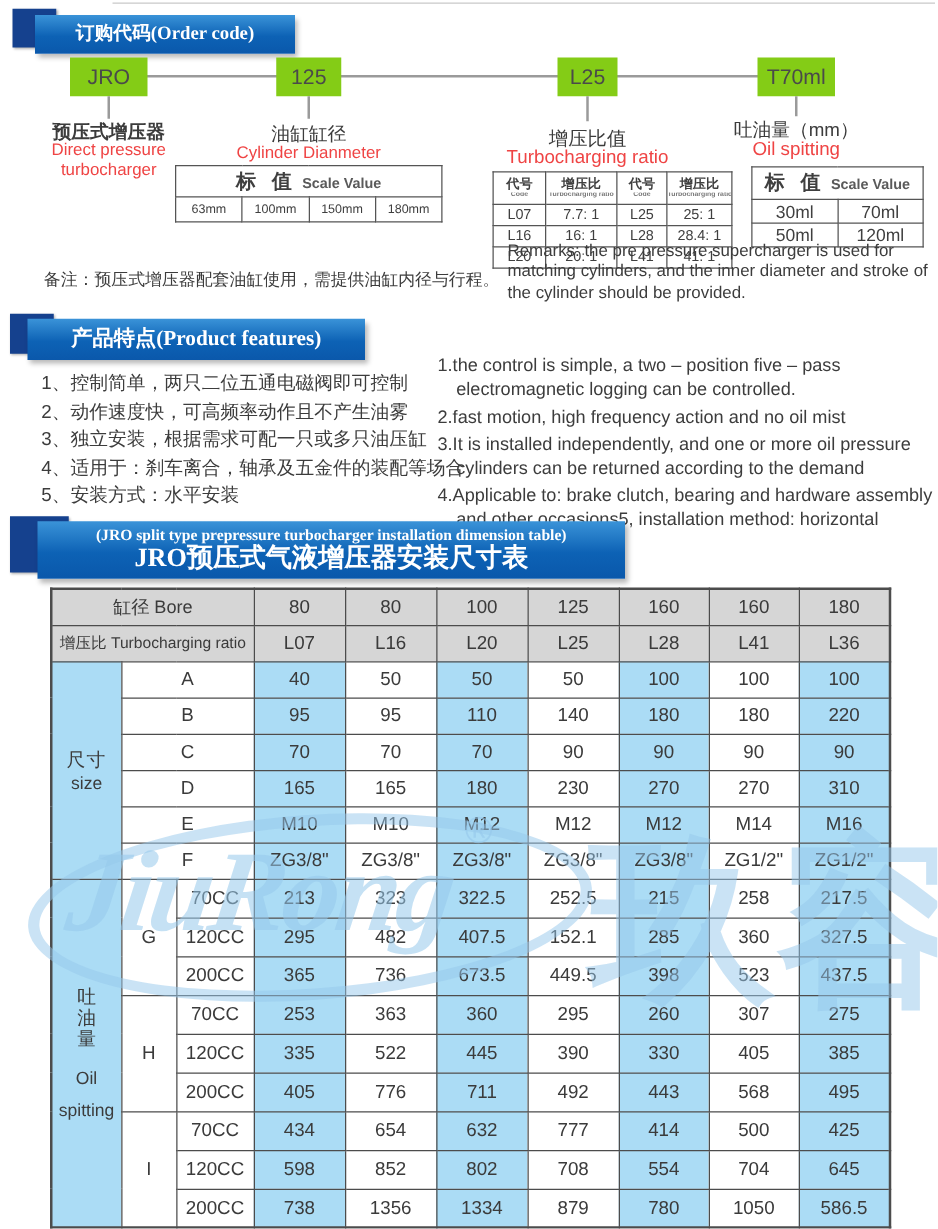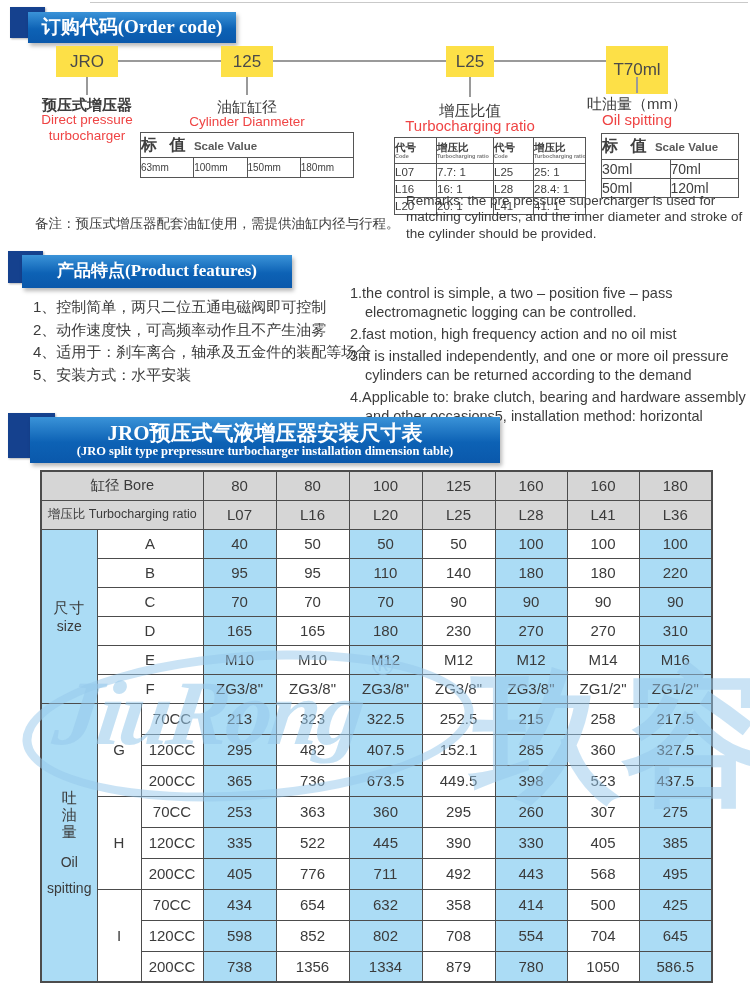"订购代码(Order code)" div.banner { font-size: 19px -> 15px }
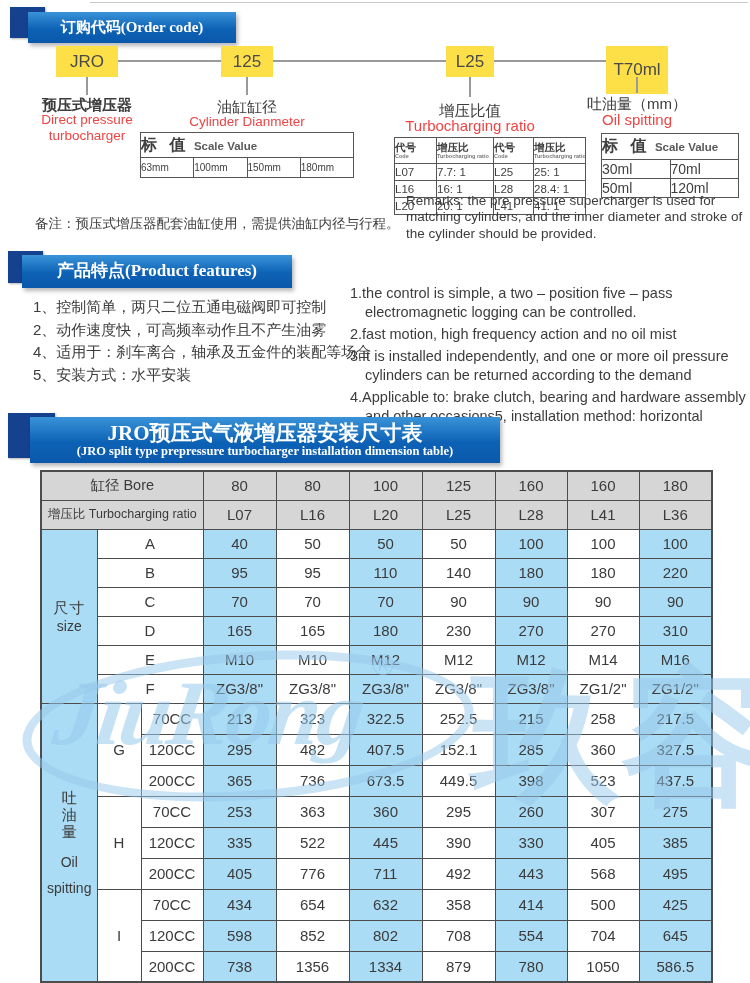"JRO" .flow-box { background: #fde047 -> #84cc16 }
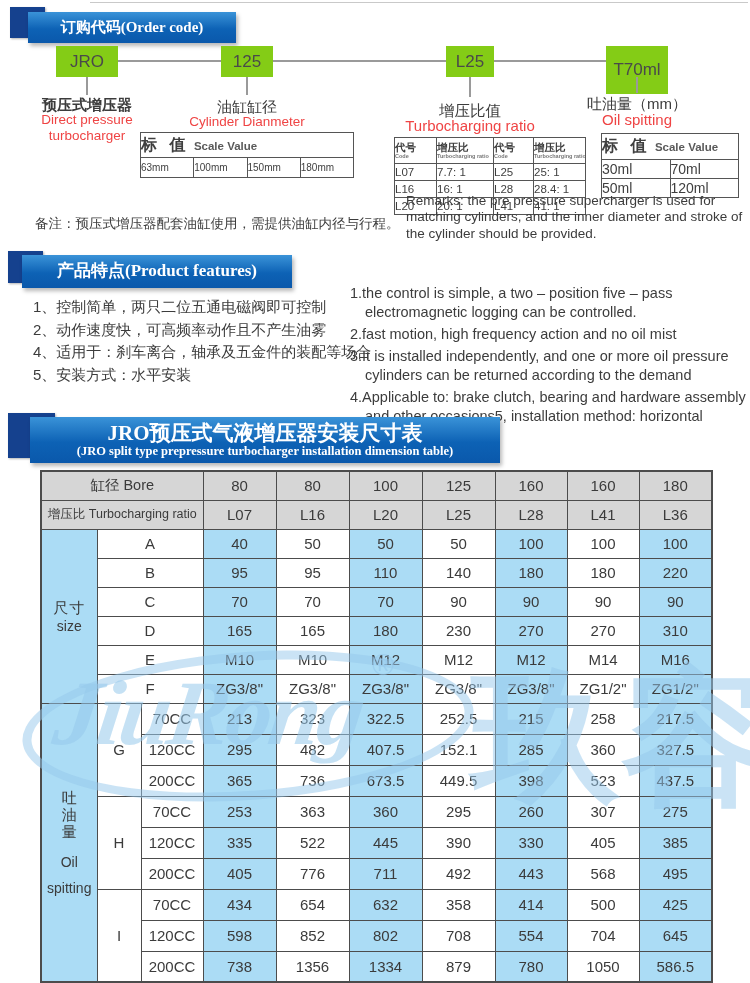"T70ml" div.flow-box { height: 48px -> 31px }
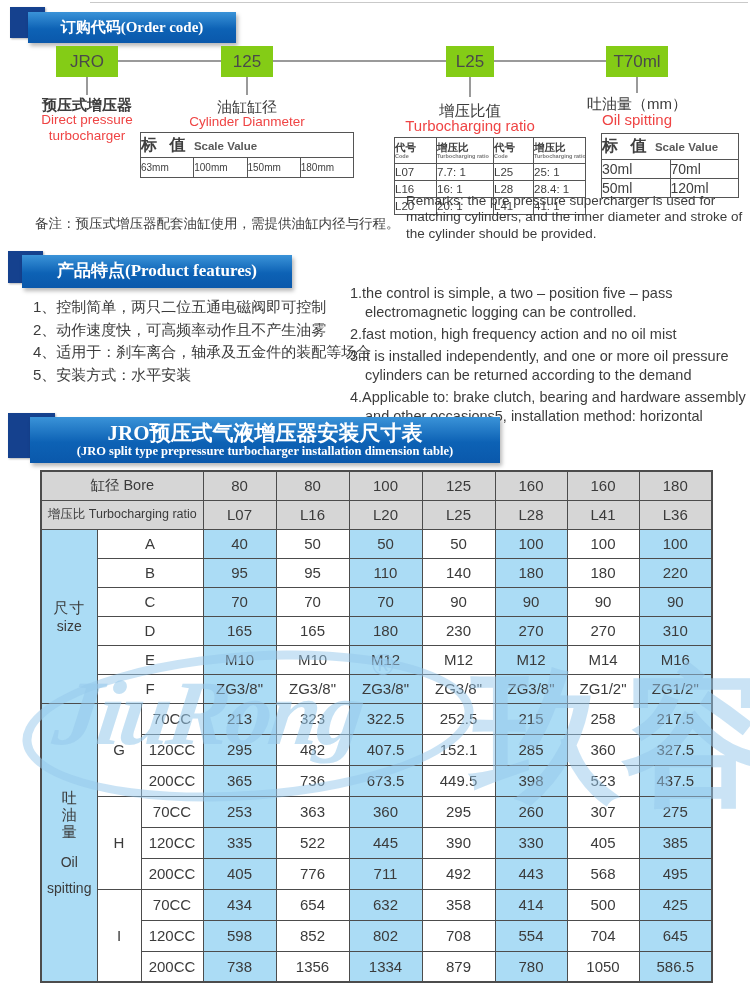"标 值 Scale Value" table.mini th, table.mini td { text-align: left -> center }
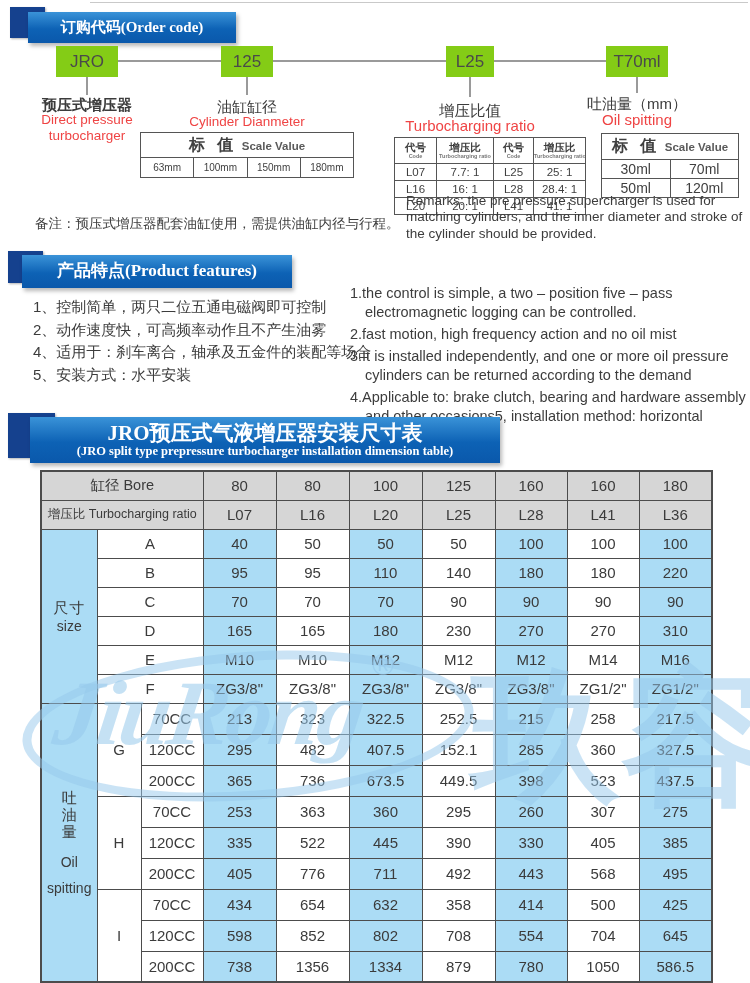"3、独立安装，根据需求可配一只或多只油压缸" div.feat-zh-item { html: none -> <div>3、独立安装，根据需求可配一只或多只油压缸</div> }
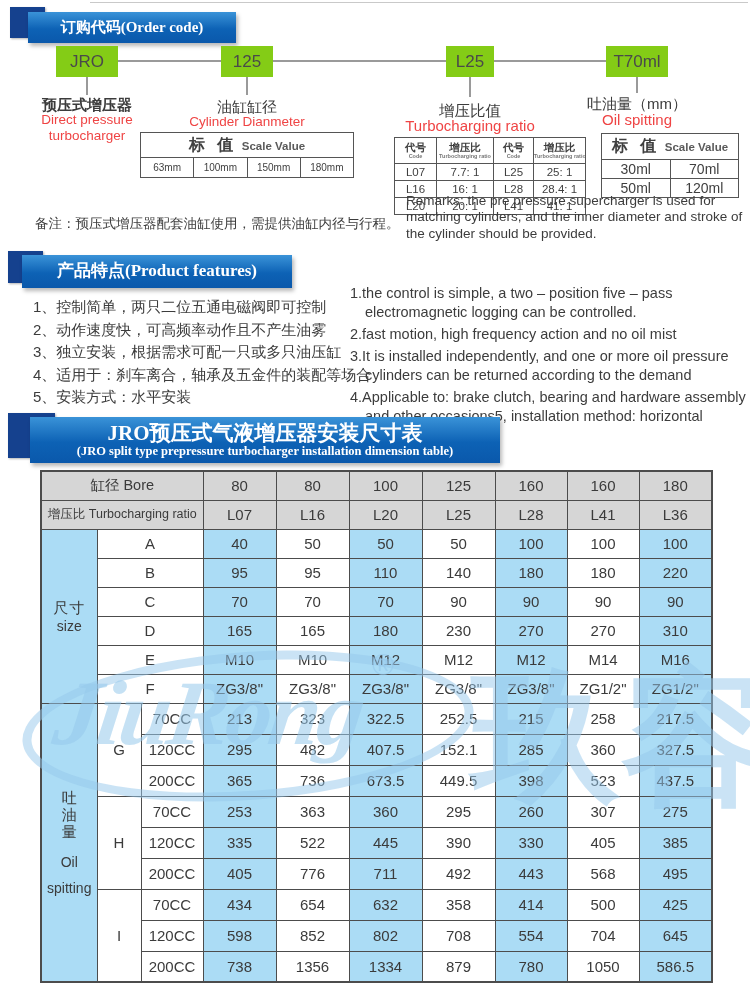"JRO预压式气液增压器安装尺寸表" div.t1 { order: before "(JRO split type prepressure turbocharger" -> after "(JRO split type prepressure turbocharger" }
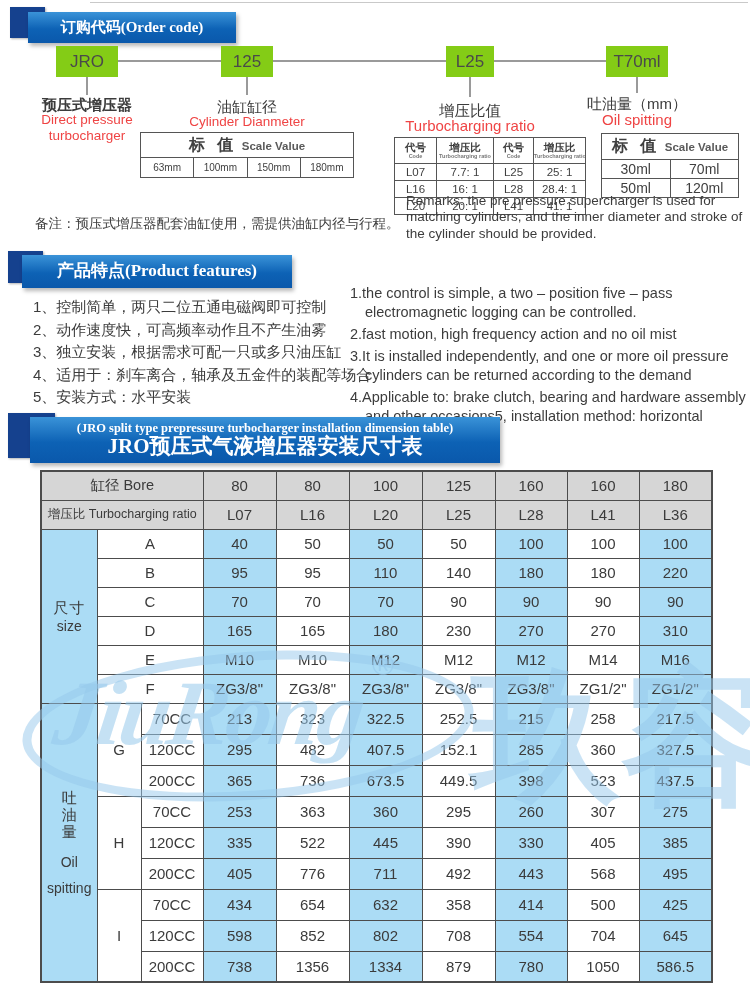"358" td.c-white { text: 358 -> 777 }
